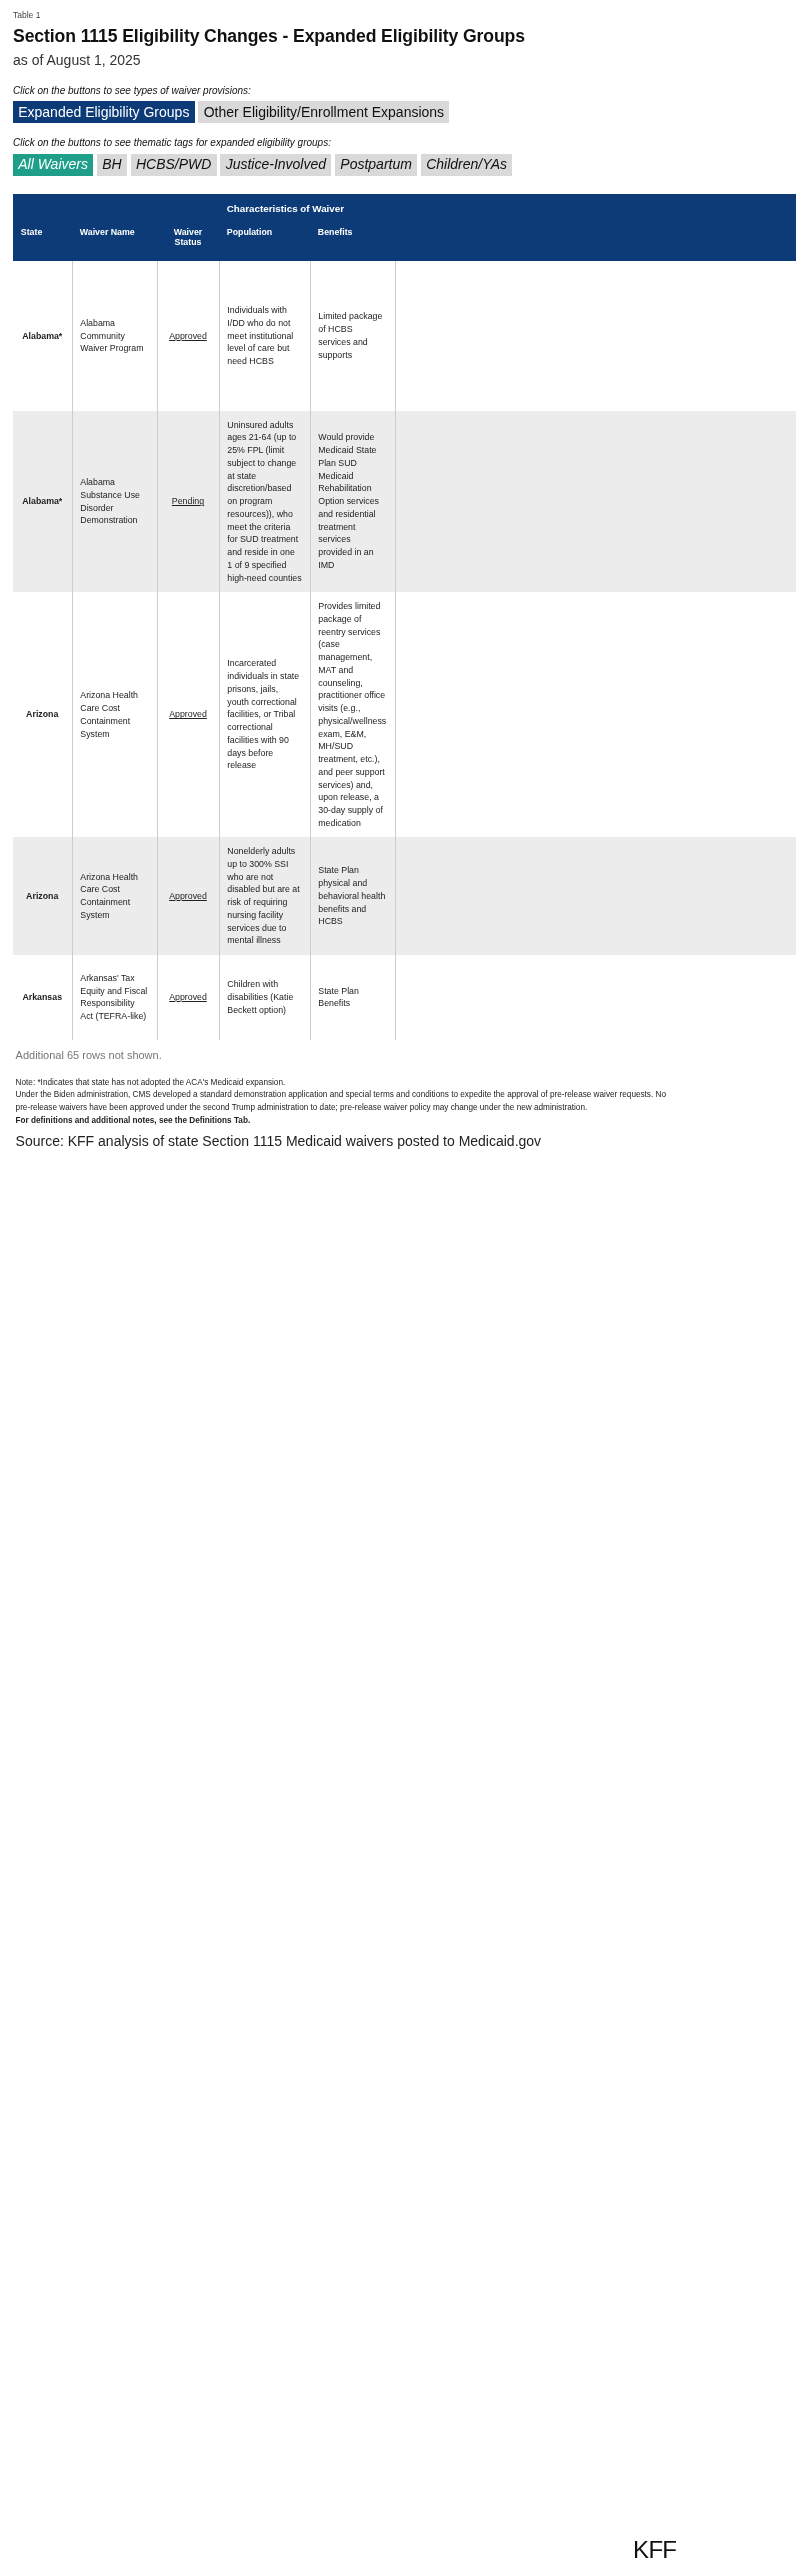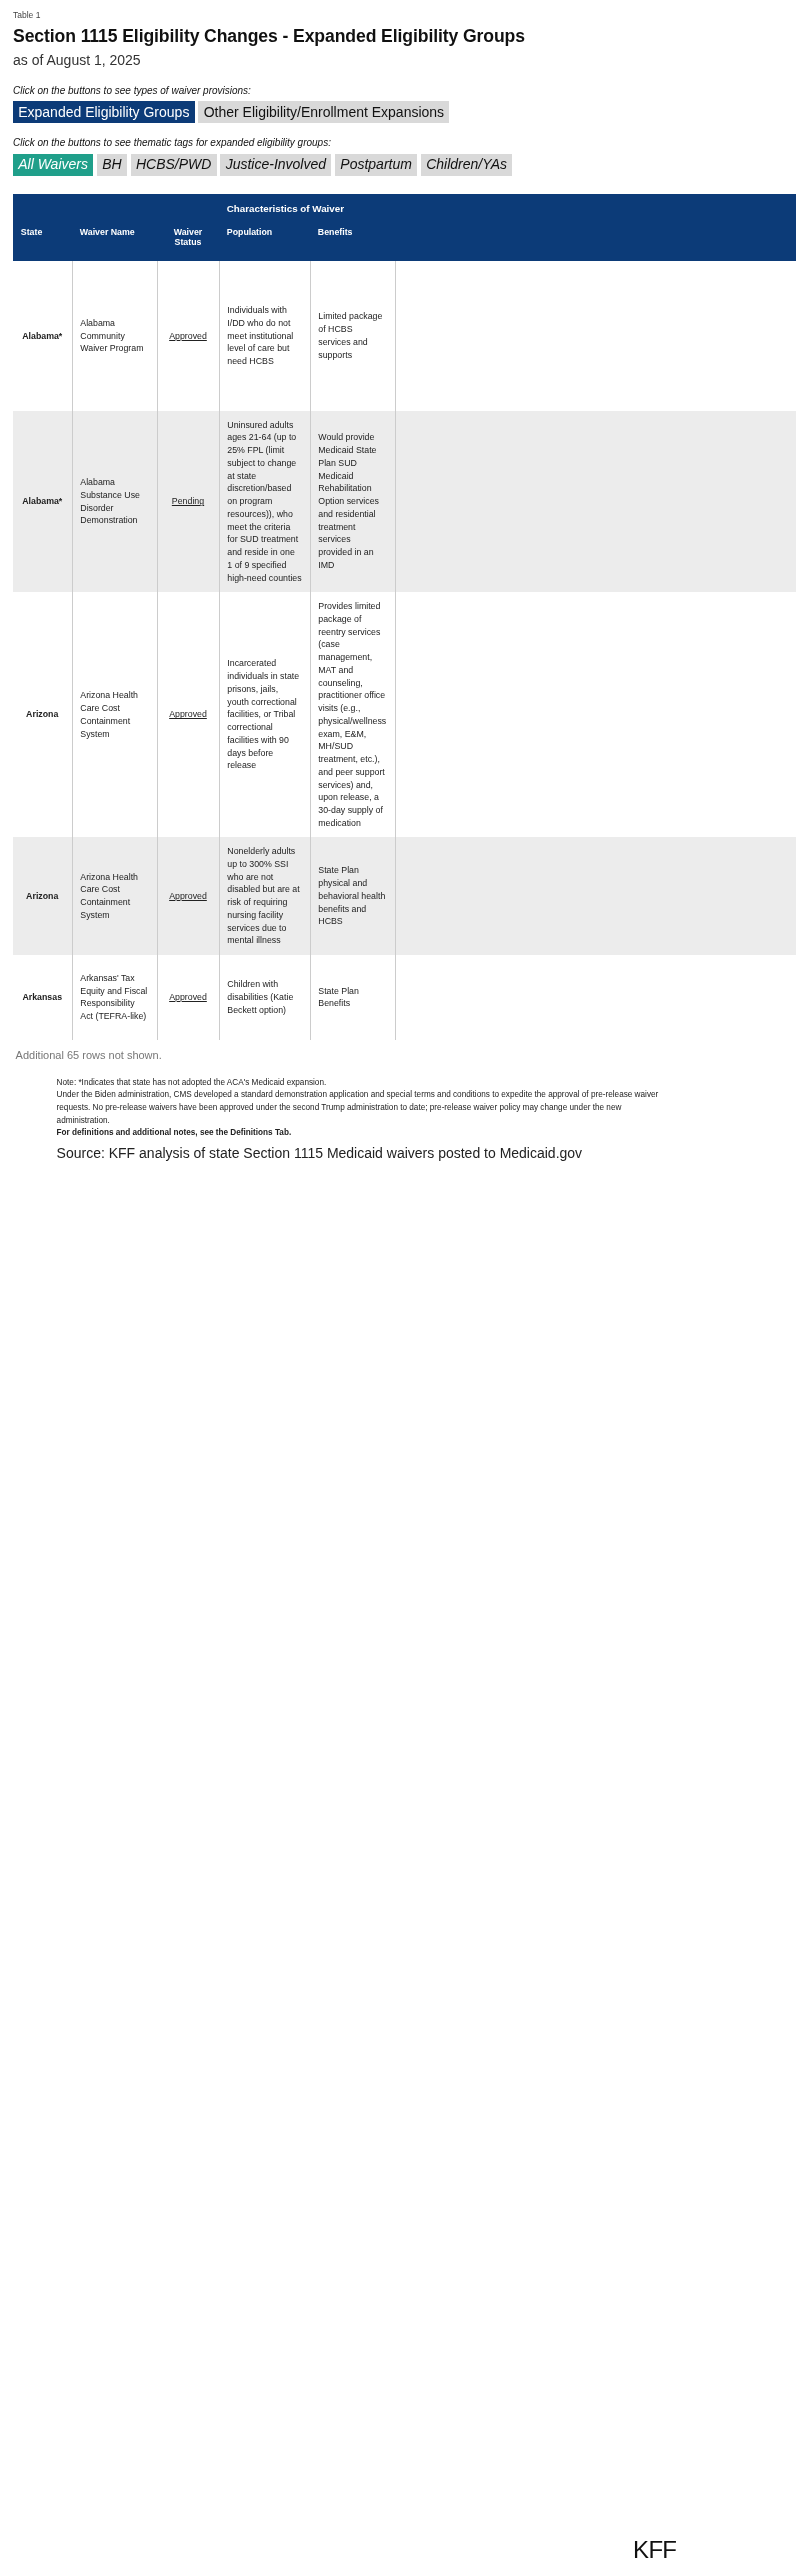"Note: *Indicates that state has" .footer-wrap { margin-left: 41px -> none }
